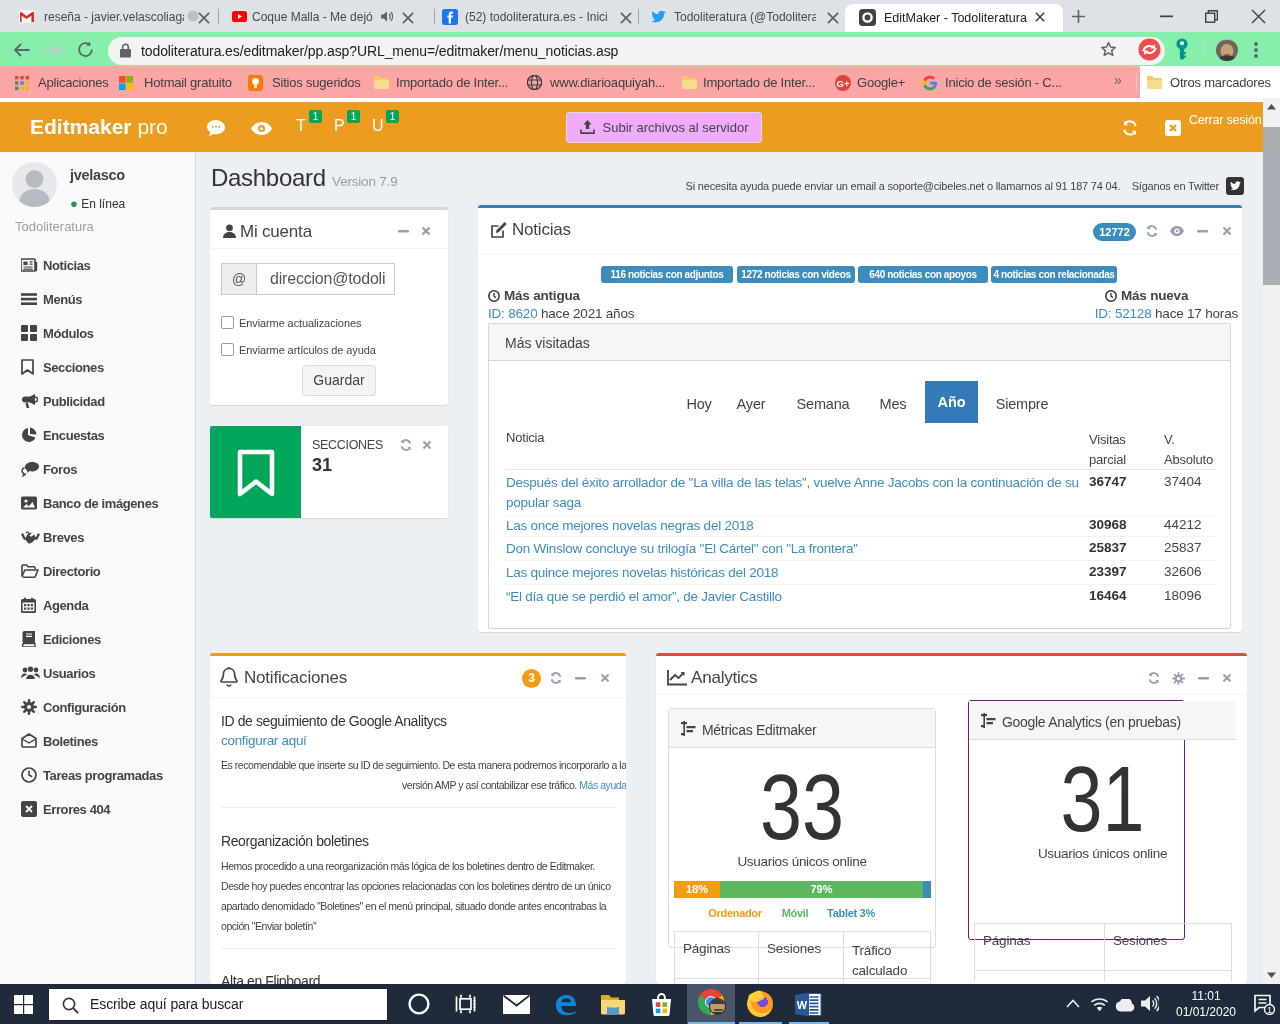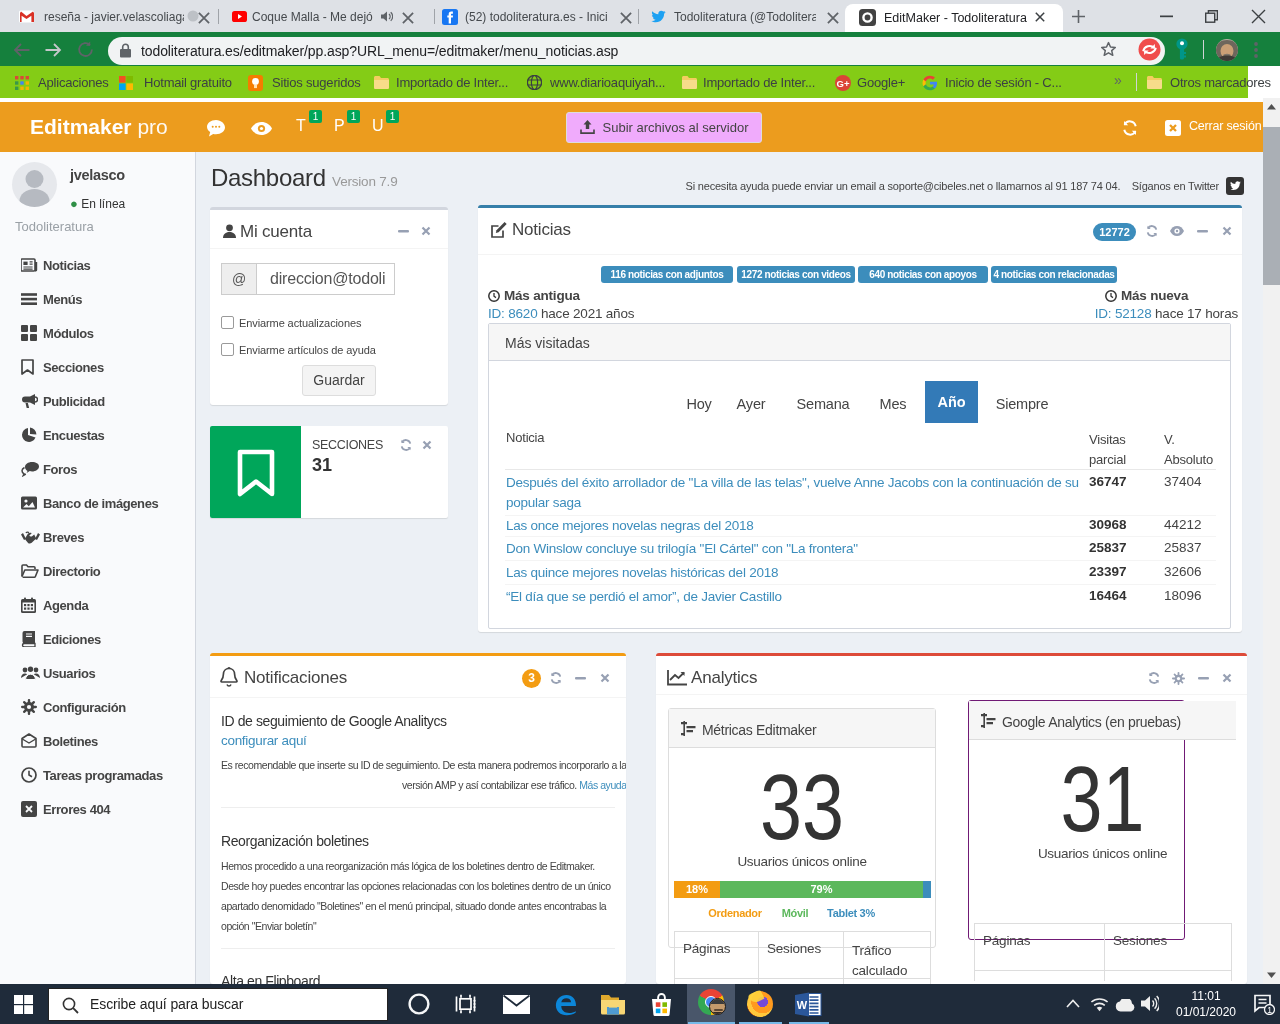"todoliteratura.es/editmaker/pp.asp?URL_m" #toolbar { background: #15803d -> #86efac }
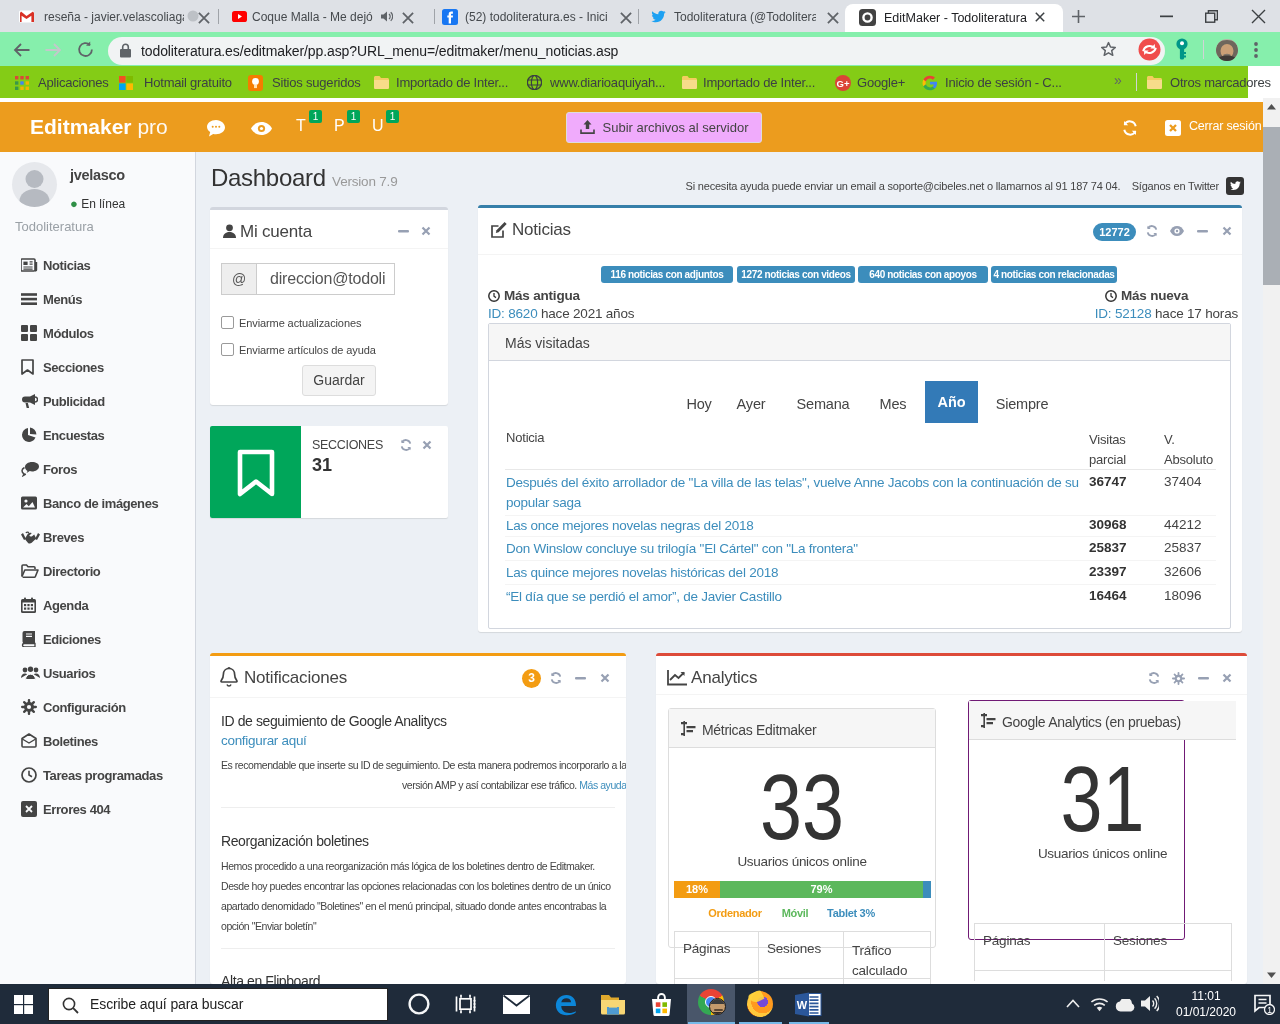"Aplicaciones" #bookbar { background: #84cc16 -> #fca5a5; width: 1248px -> 1140px }
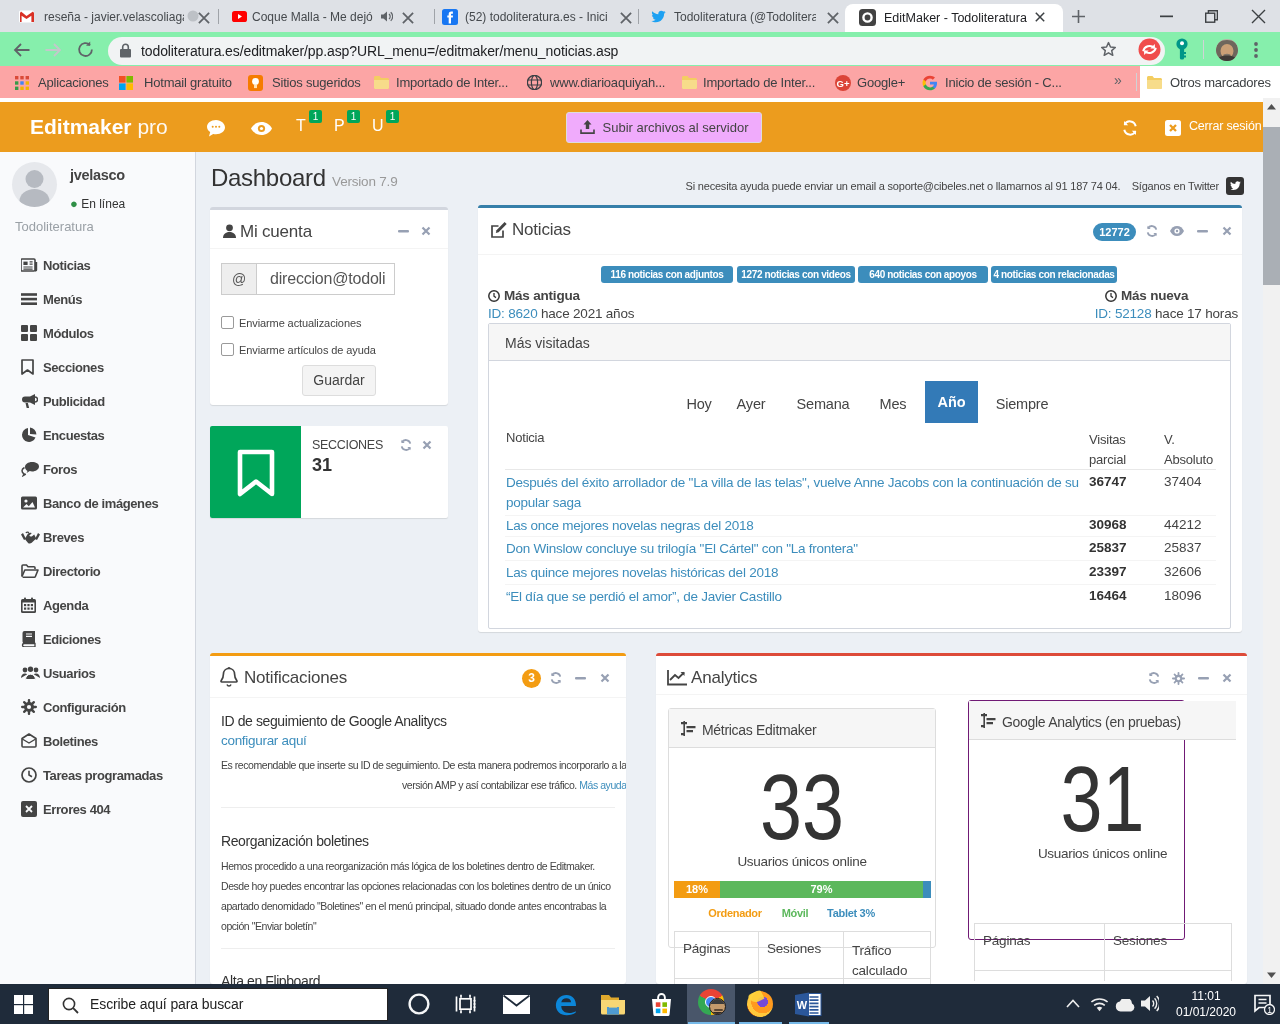"Cerrar sesión" #logout { top: 17px -> 11px }
